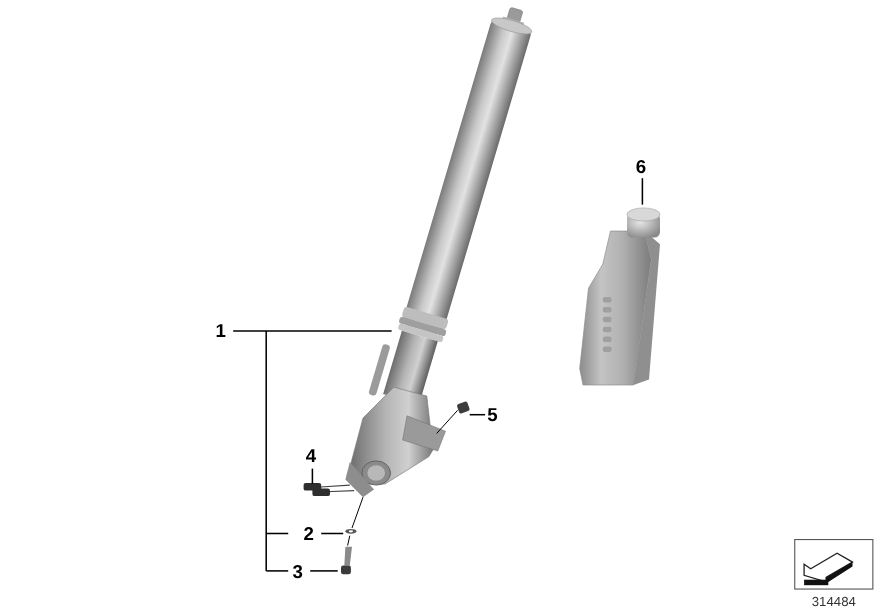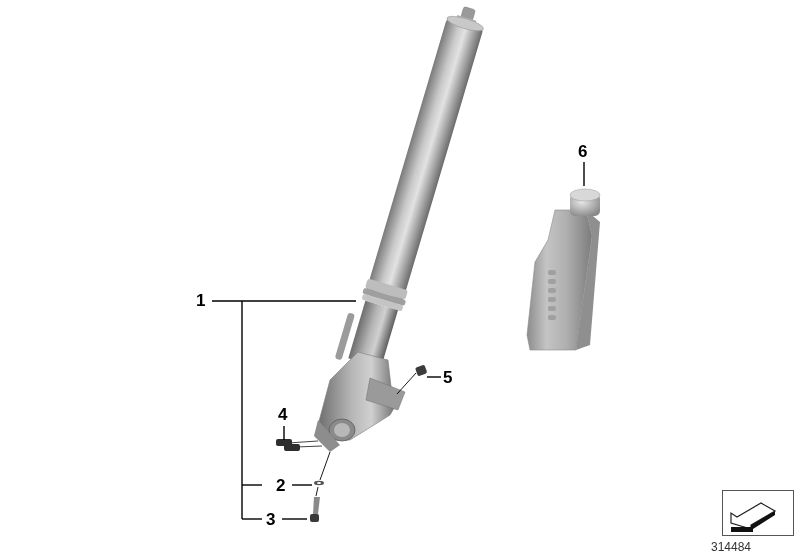"314484" #diagram-number { left: 693px -> 720px }
